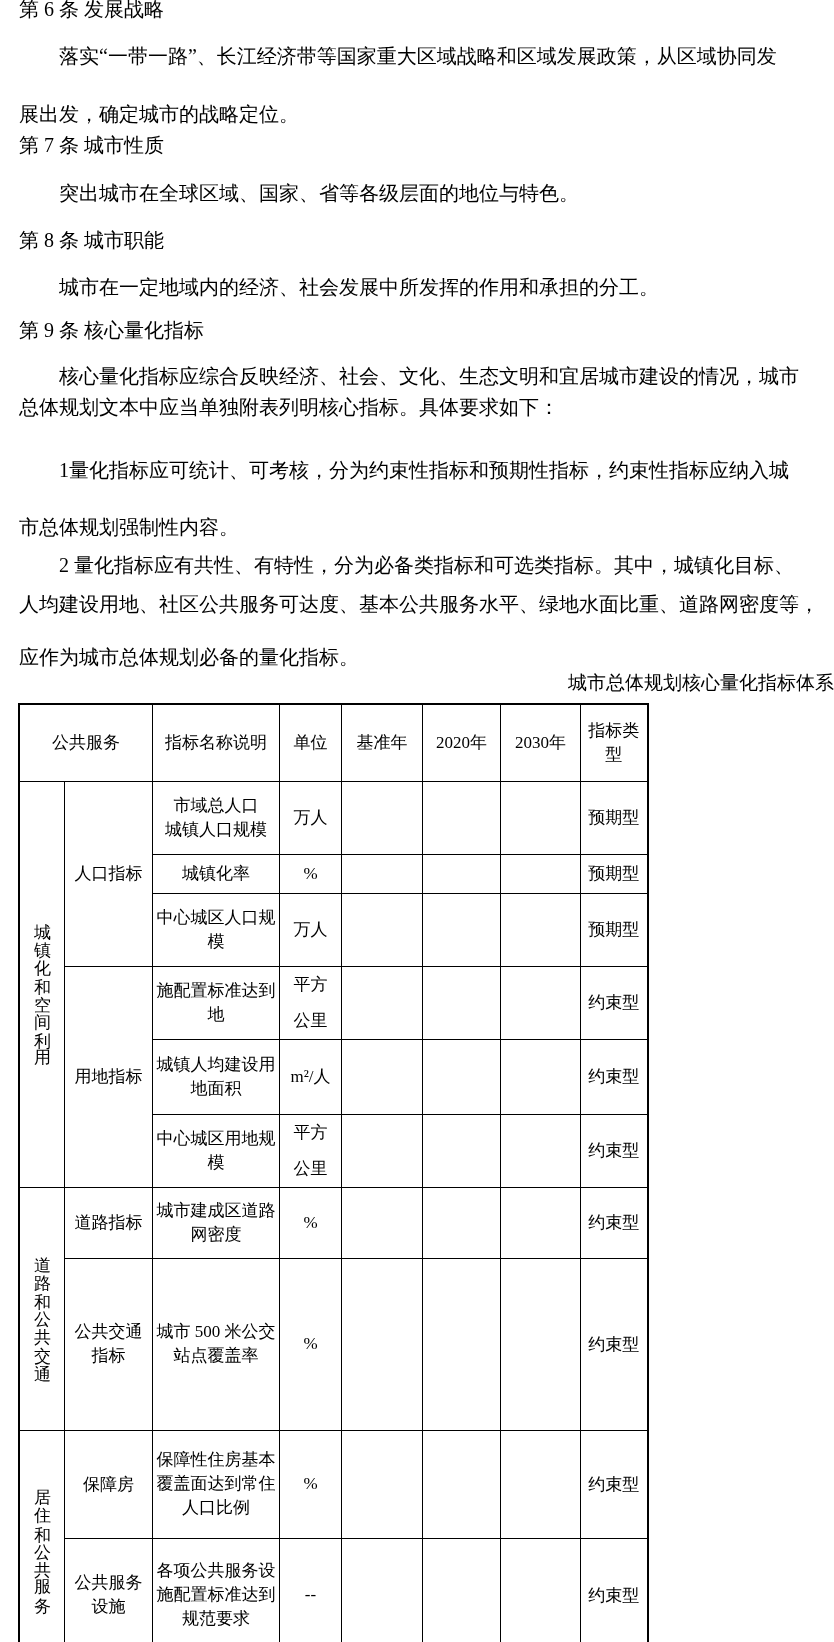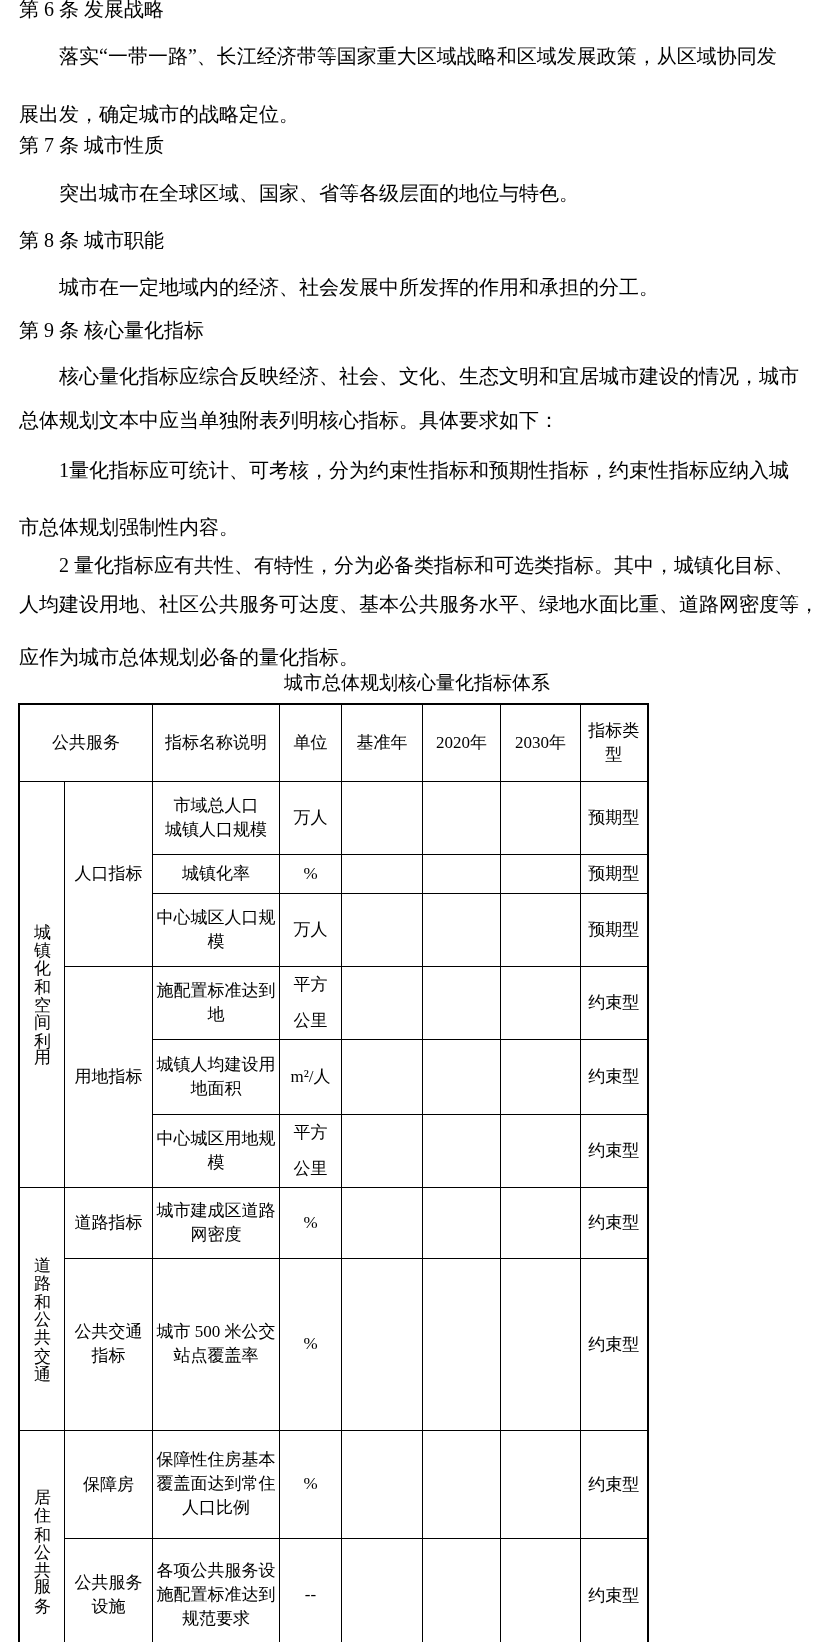"总体规划文本中应当单独附表列明核心指标。具体要求如下：" div.bodyline { top: 408px -> 395px }
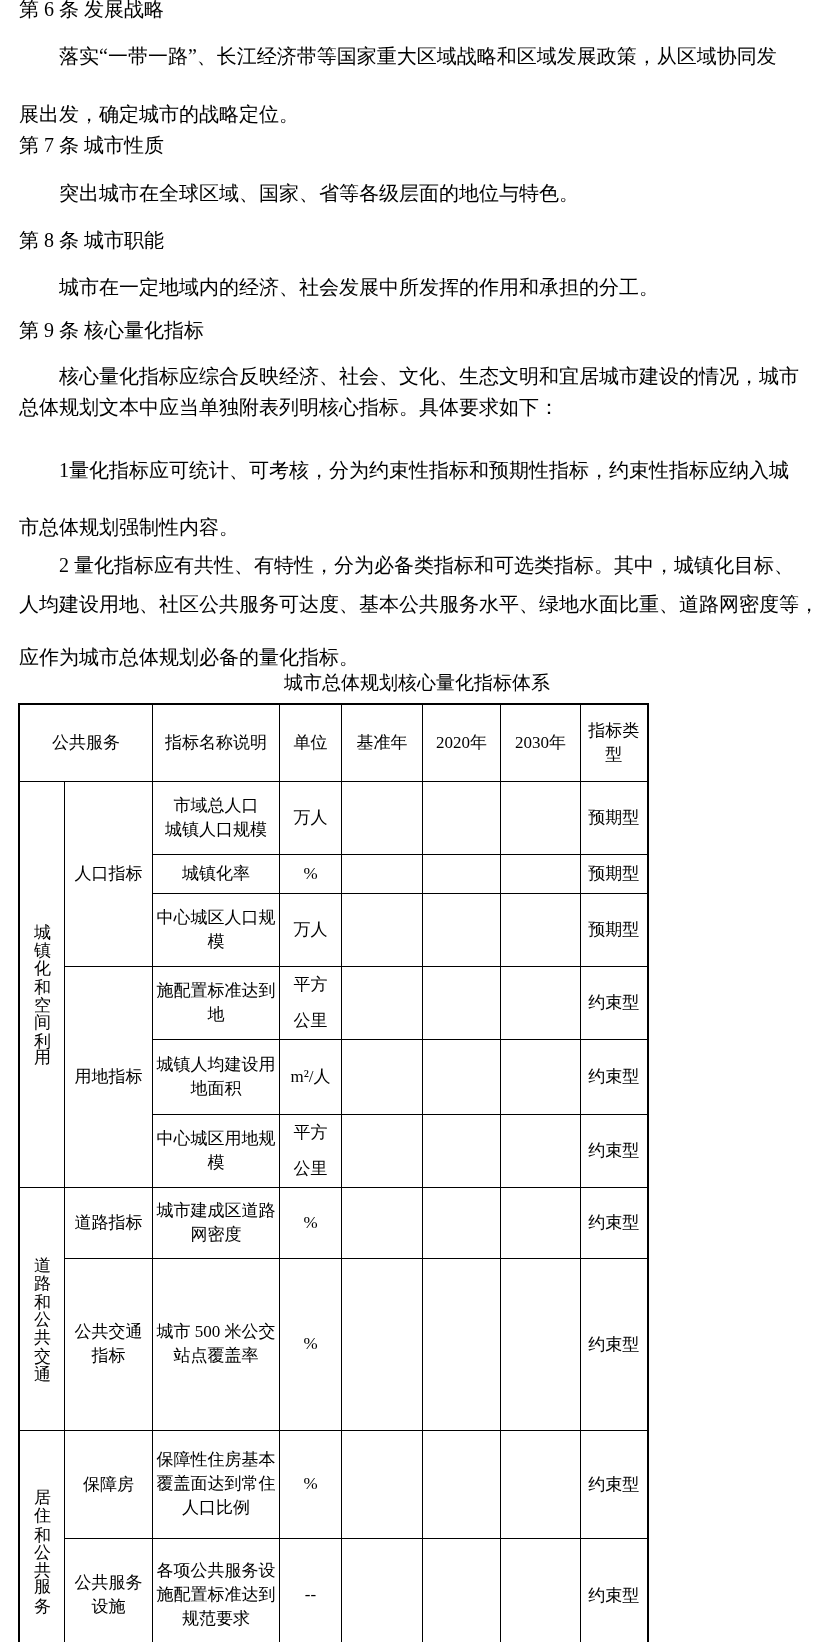"城市总体规划核心量化指标体系" .table-title { text-align: center -> right }
